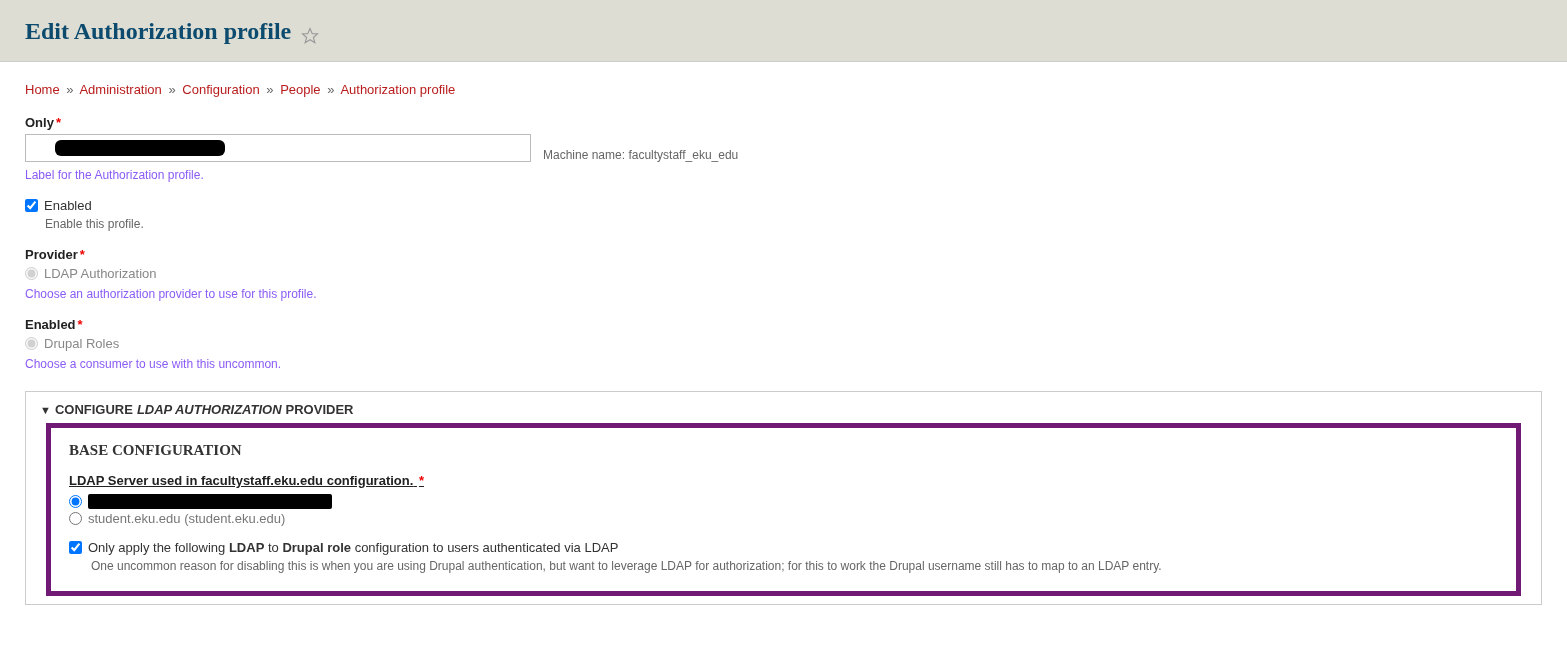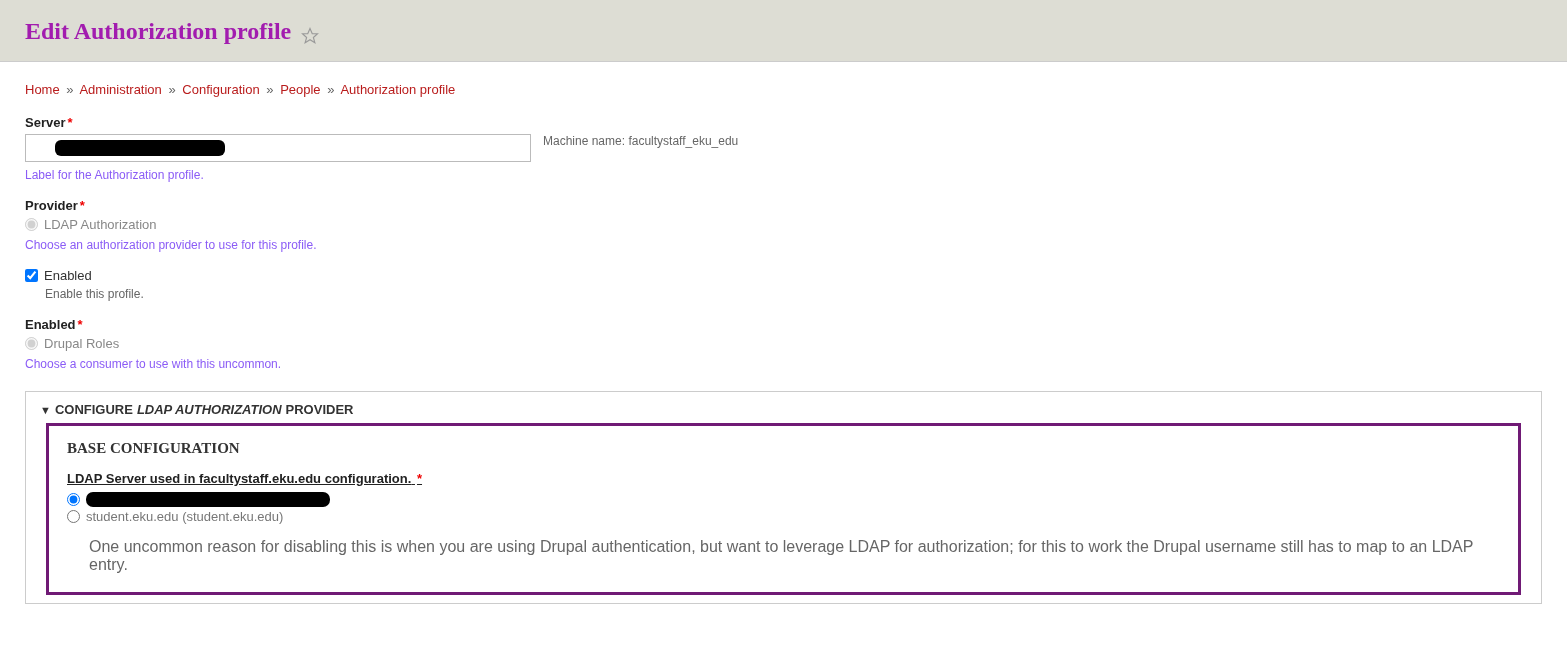"Edit Authorization profile" .page-title { color: #a21caf -> #0c4a6e }
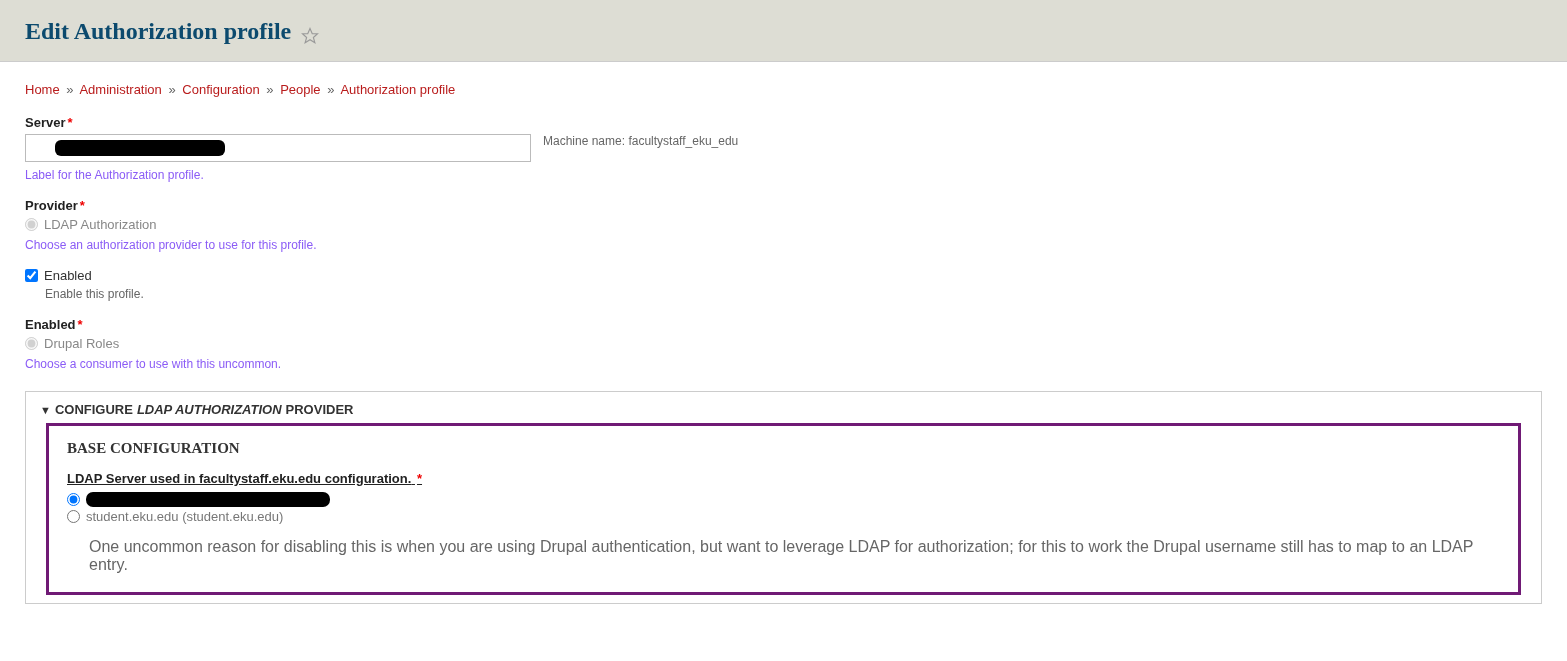"Server" span { text: Server -> Only }
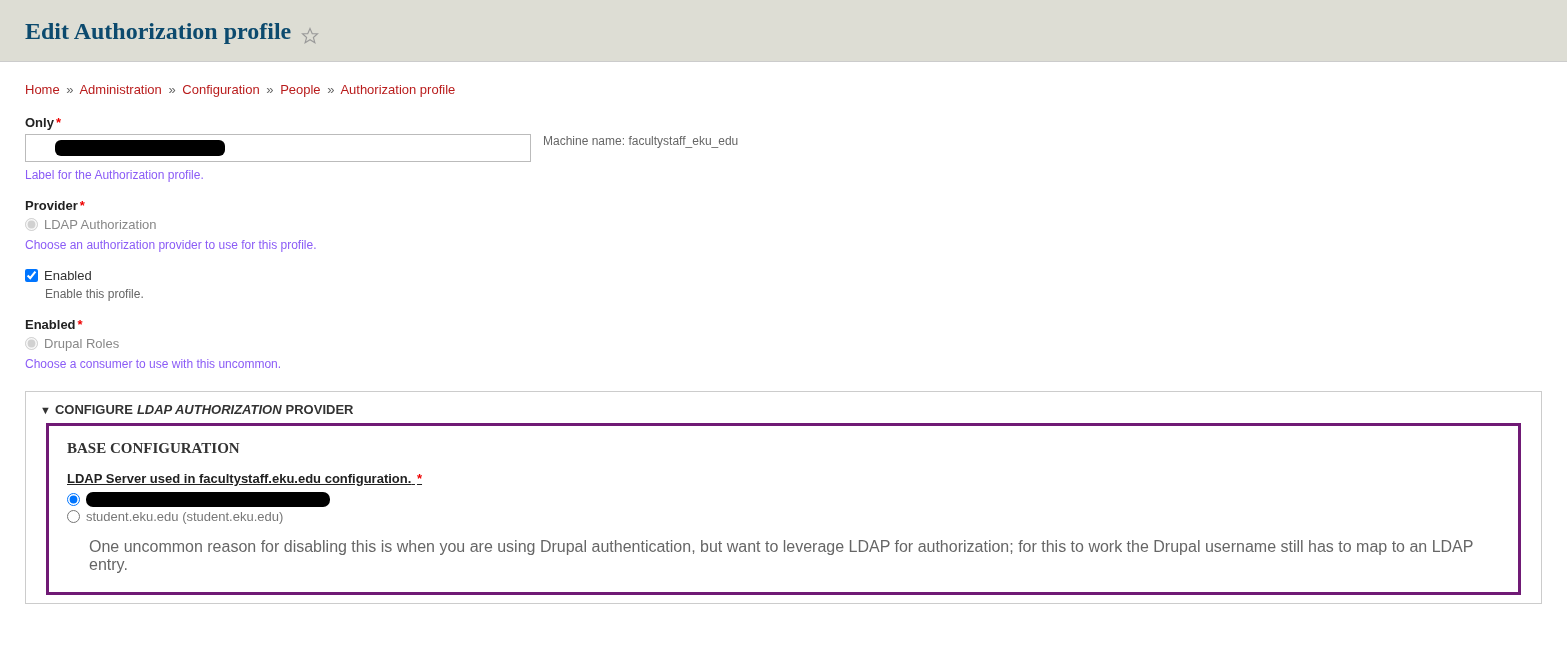"Machine name: facultystaff_eku_edu" .label-row { align-items: flex-start -> flex-end }
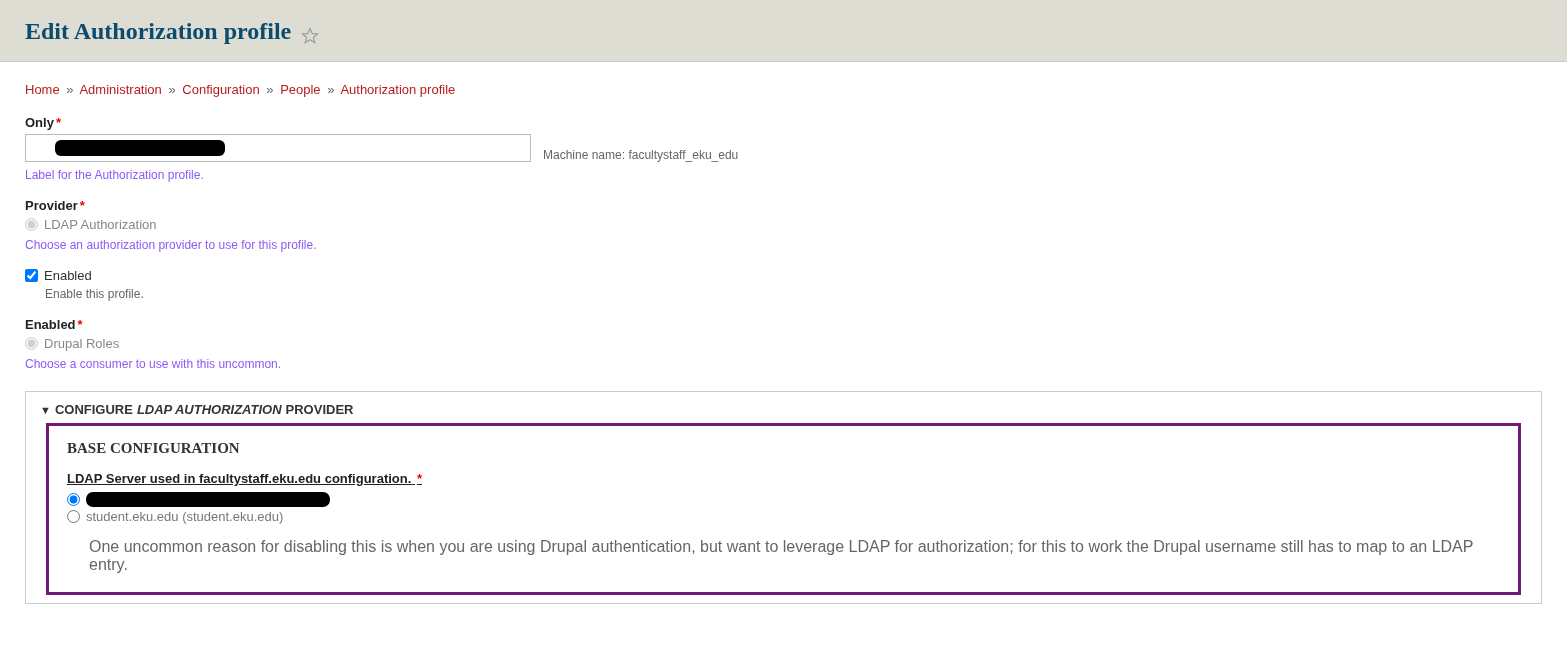"Provider *" div.form-item { order: before "Enabled" -> after "Enabled" }
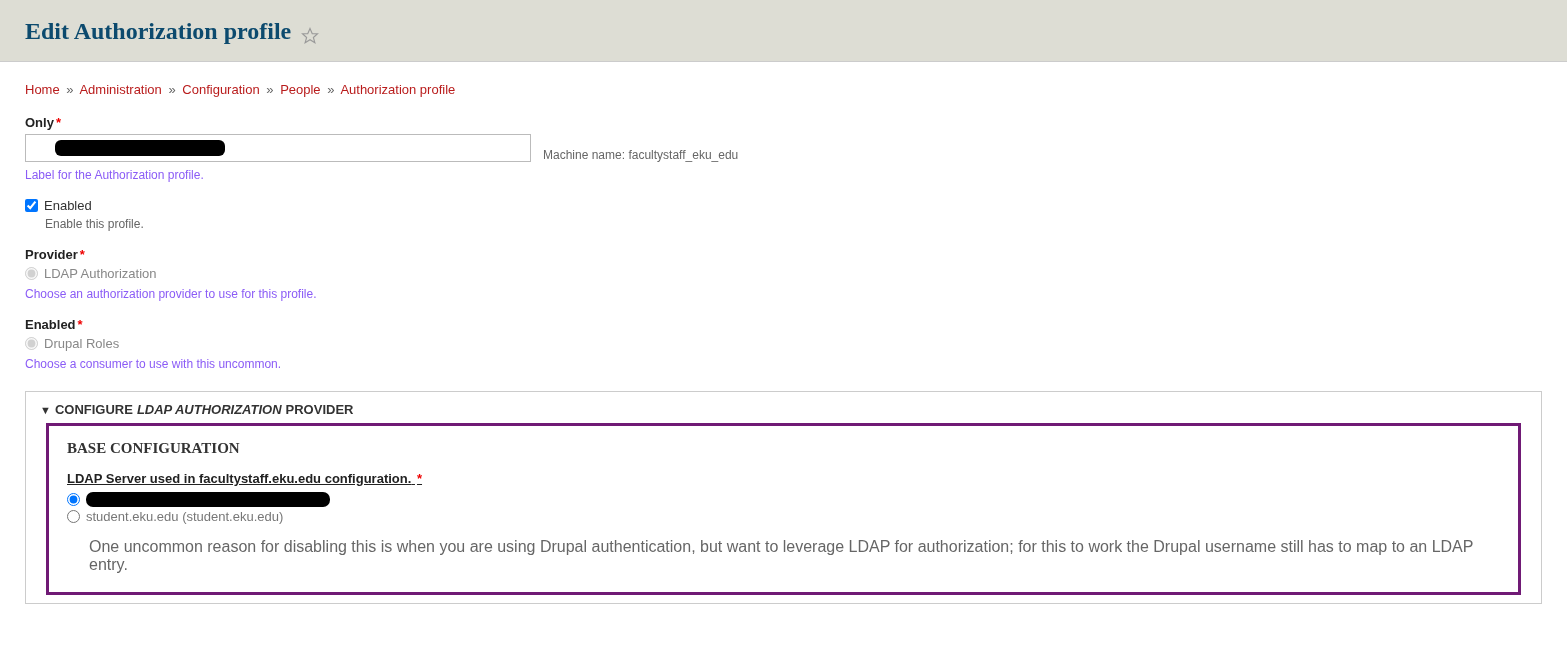"BASE CONFIGURATION" .fieldset-inner { border: 3px solid #701a75 -> 5px solid #701a75 }
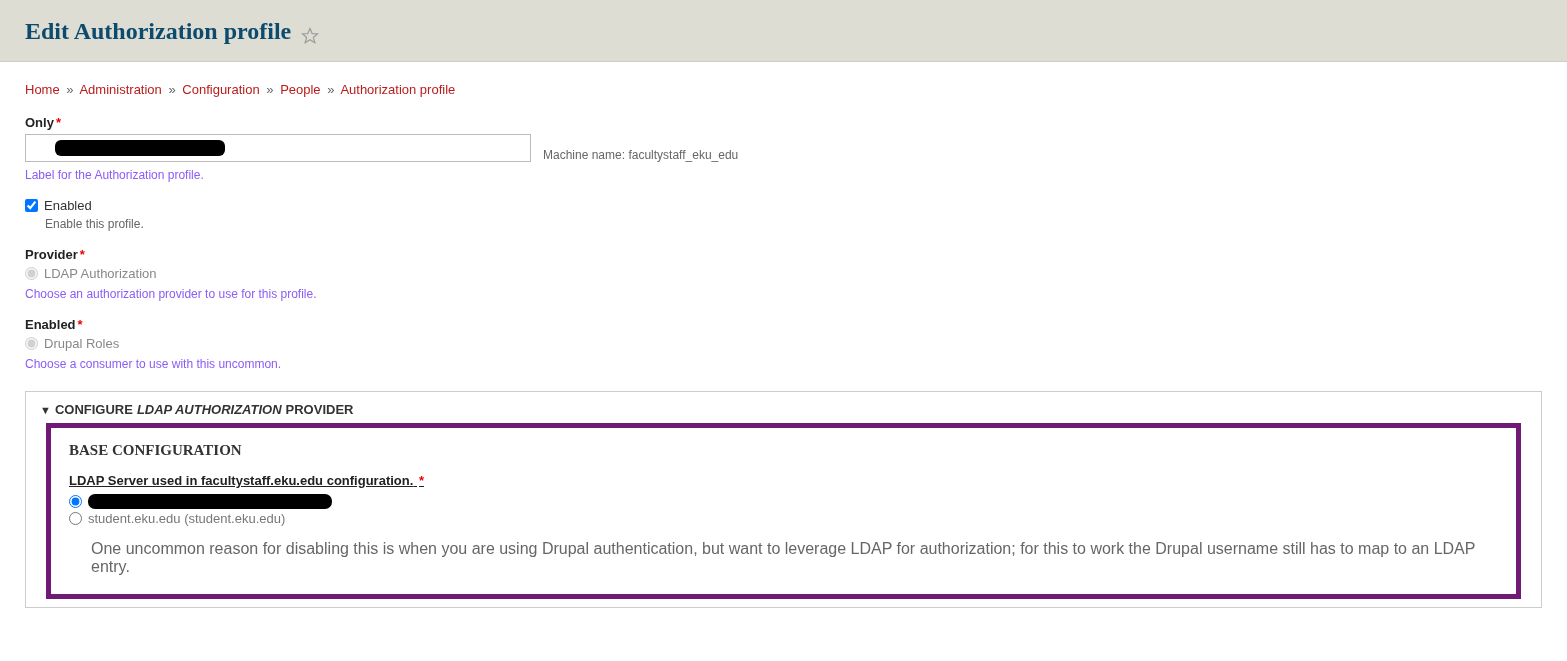"facultystaff.eku.edu" .redacted { border-radius: 7px -> 2px }
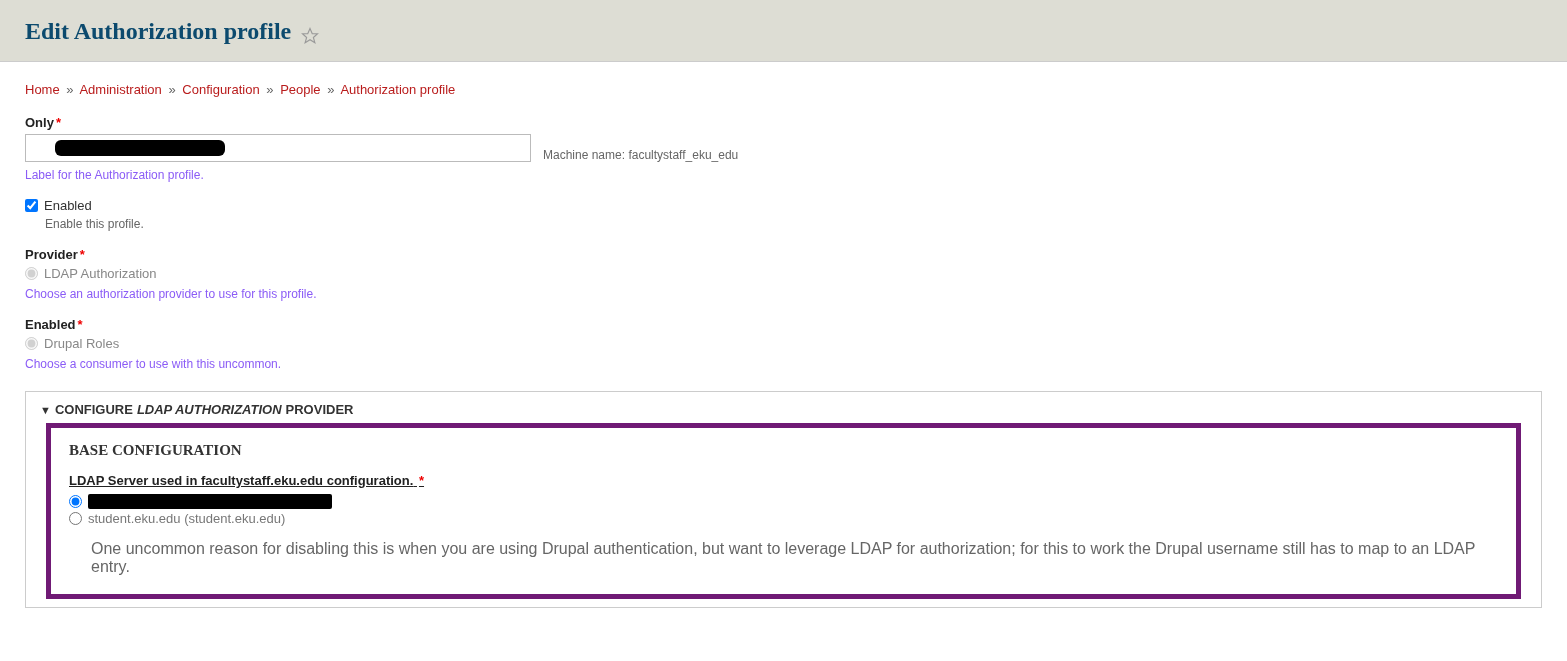"Only apply the following LDAP" div.checkbox-row { html: none -> <div> <input> <span> <span>Only apply the following </span><span>LDAP</span><span> to </span><span>Drupal role</span><span> configuration to users authenticated via LDAP</span> </span> </div> }
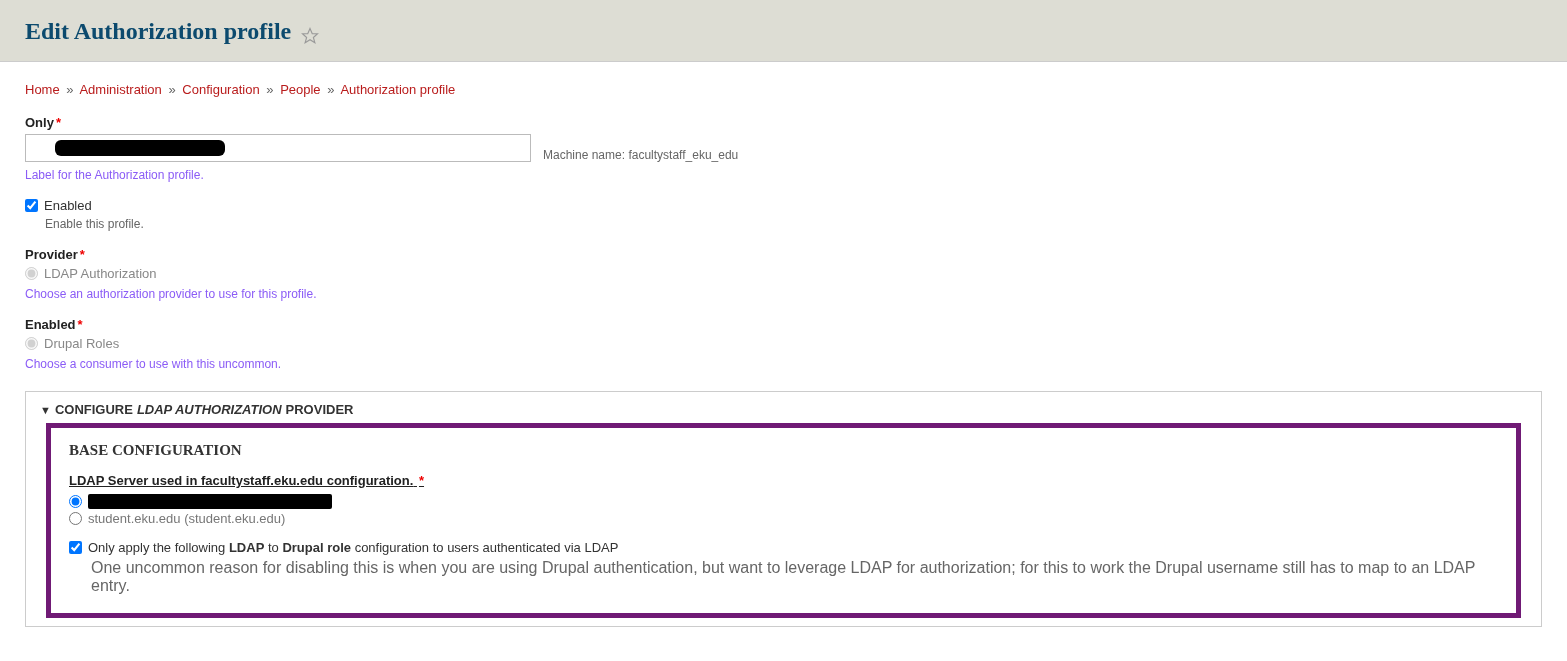"One uncommon reason for disabling" .checkbox-desc-row .sub { font-size: 16px -> 12px }
